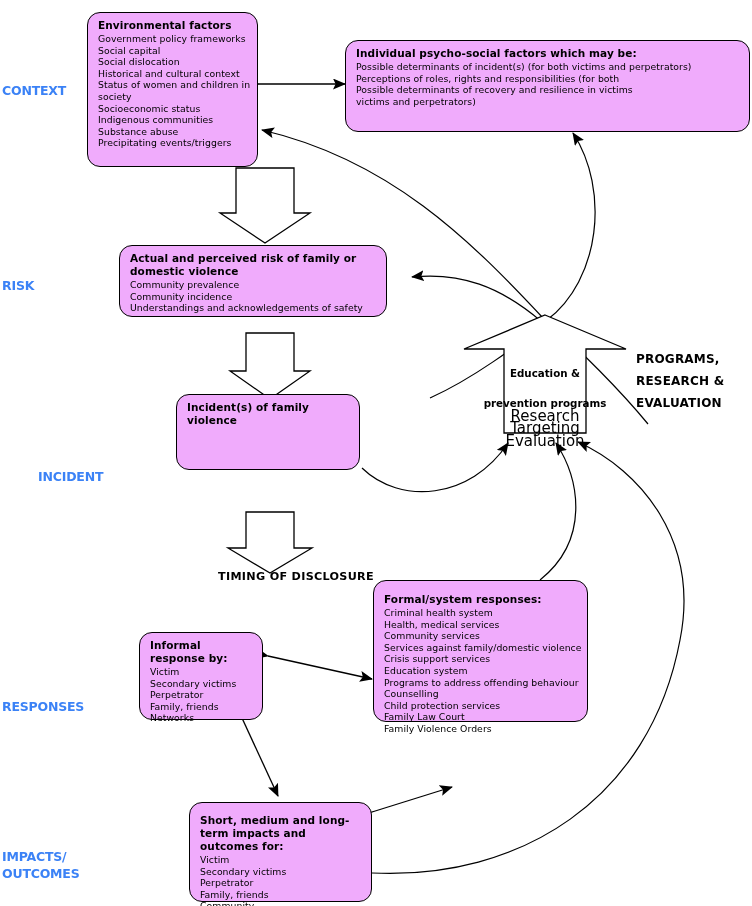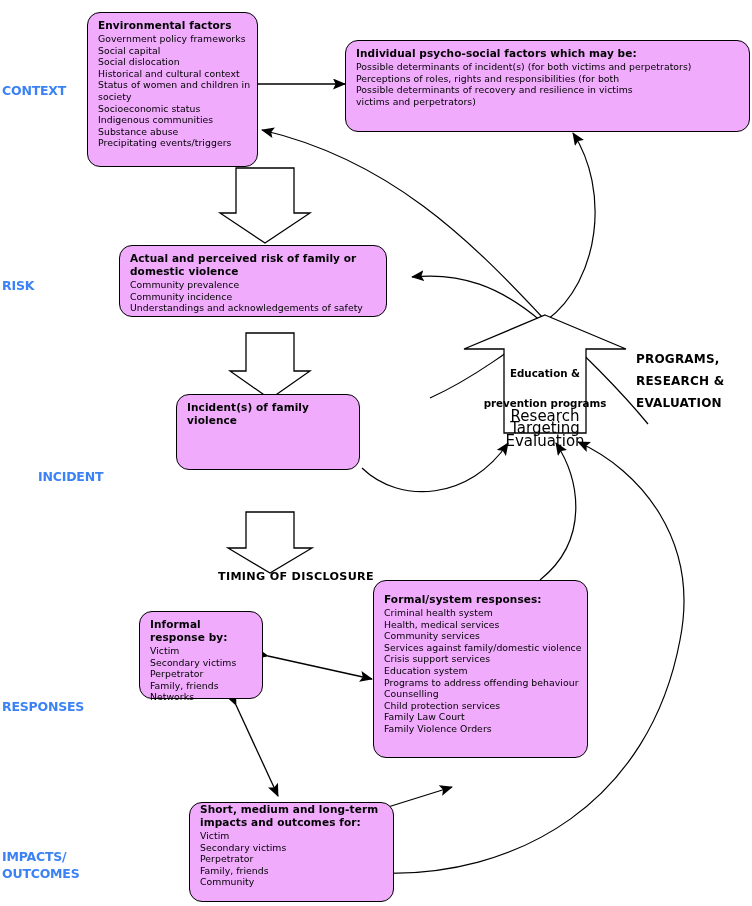"Formal/system responses:" div.rbox { height: 178px -> 142px }
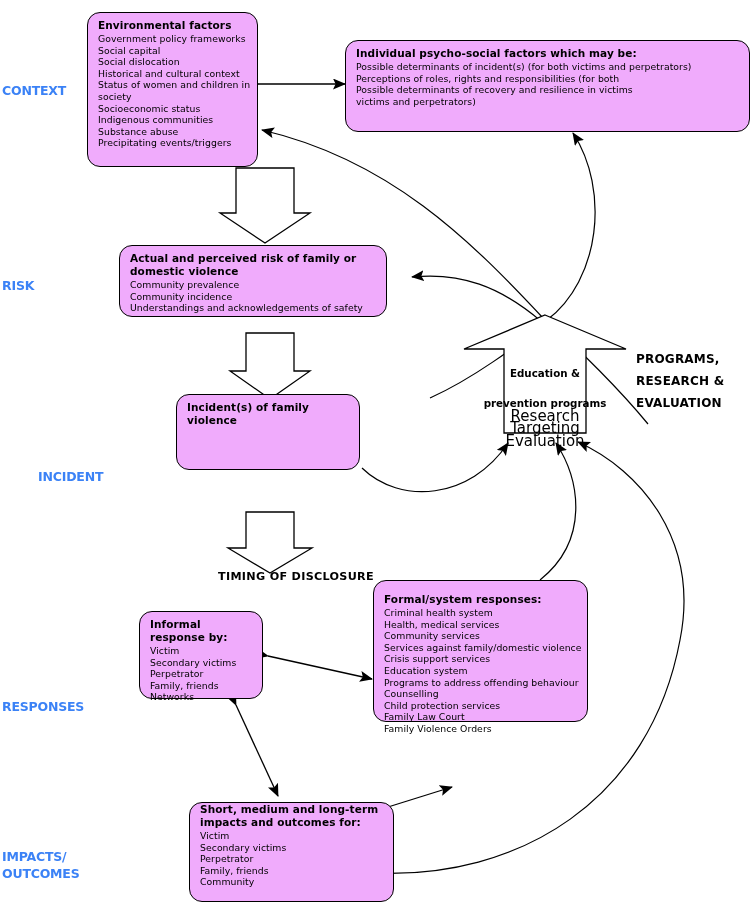"Informal response by:" div.rbox { top: 611px -> 632px }
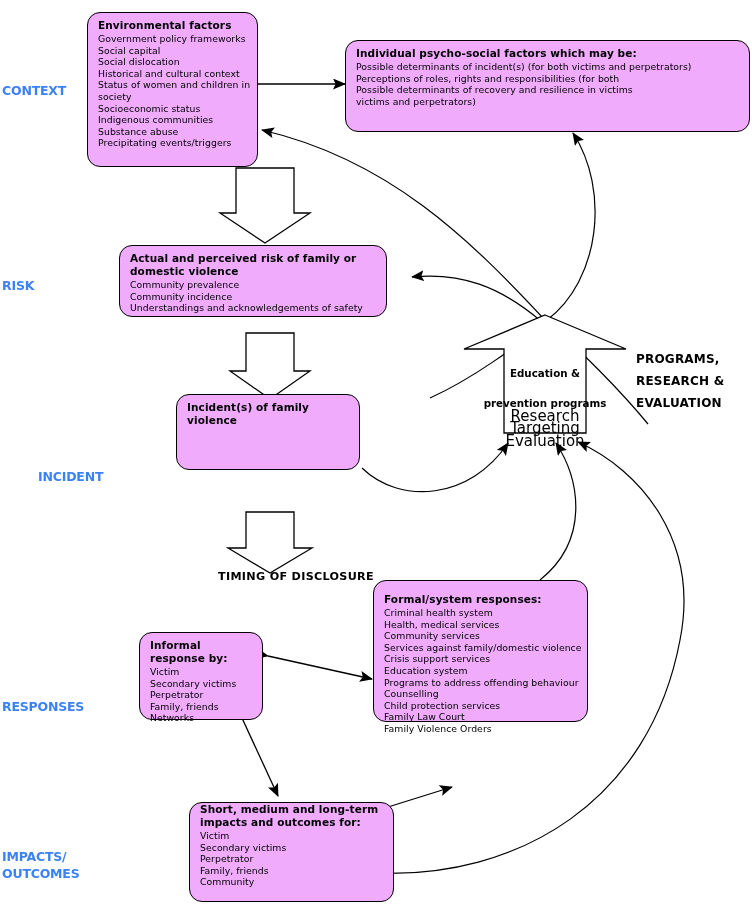"Short, medium and long-term impacts" div.rbox { padding-top: 0 -> 11px; width: 205px -> 183px }
